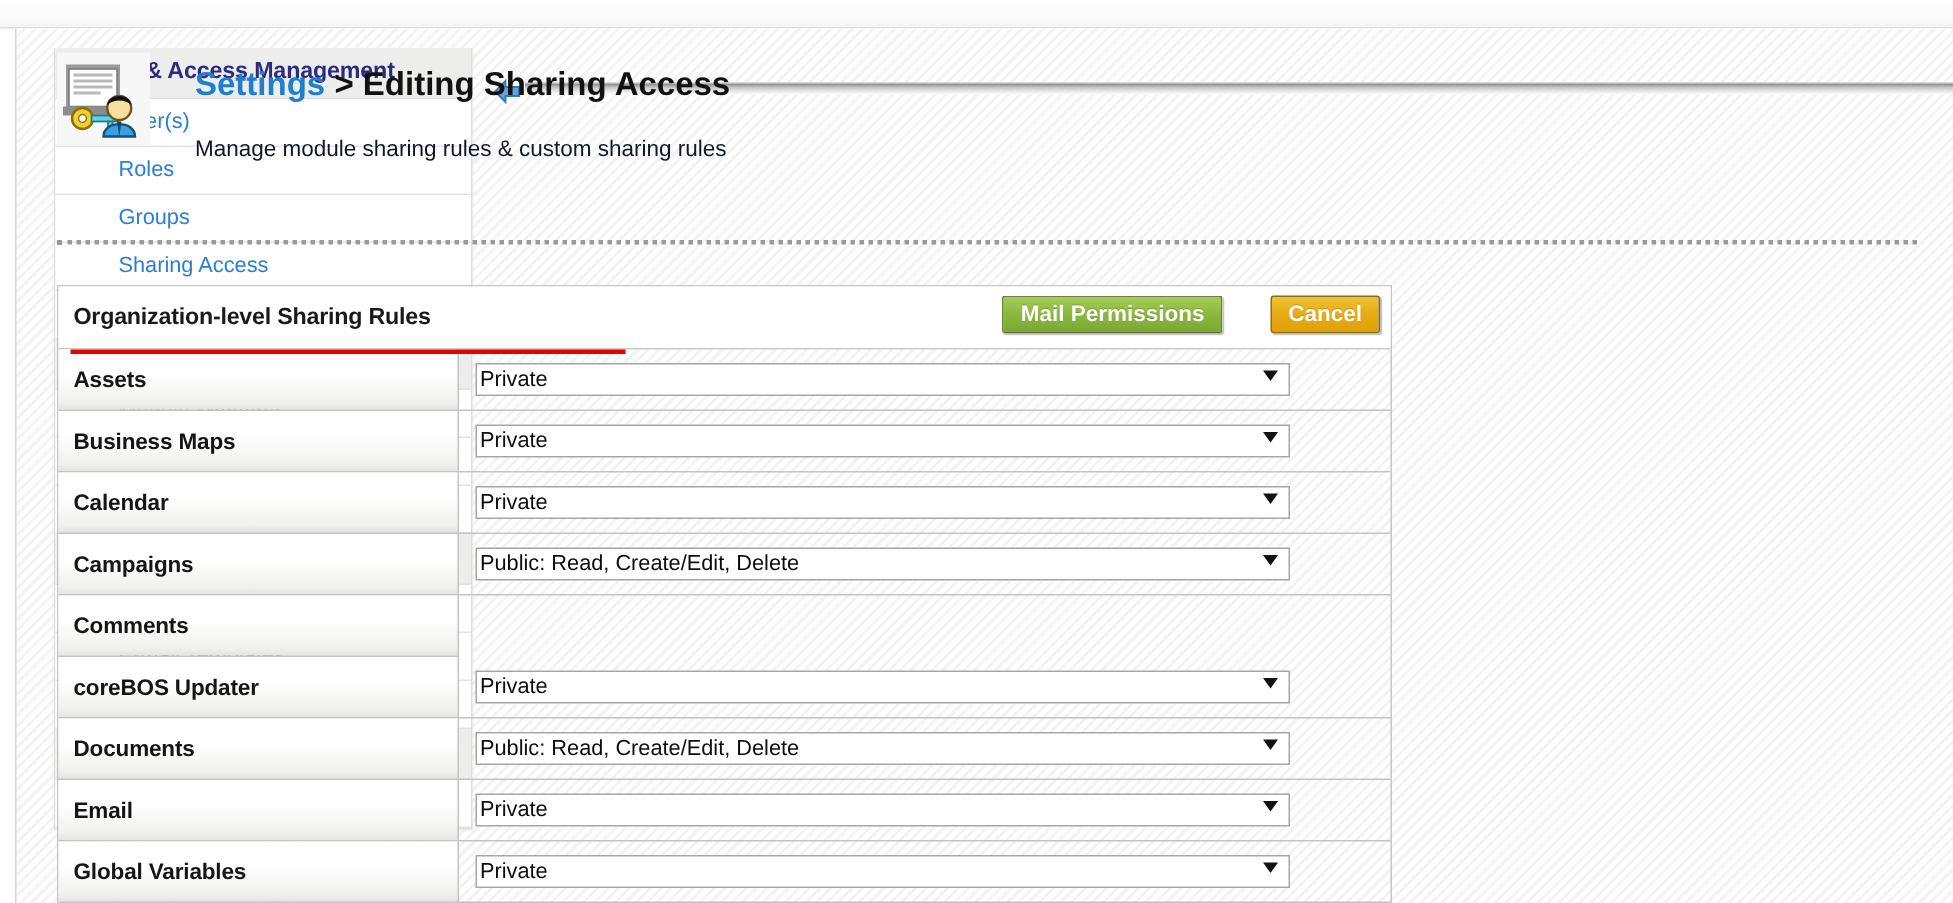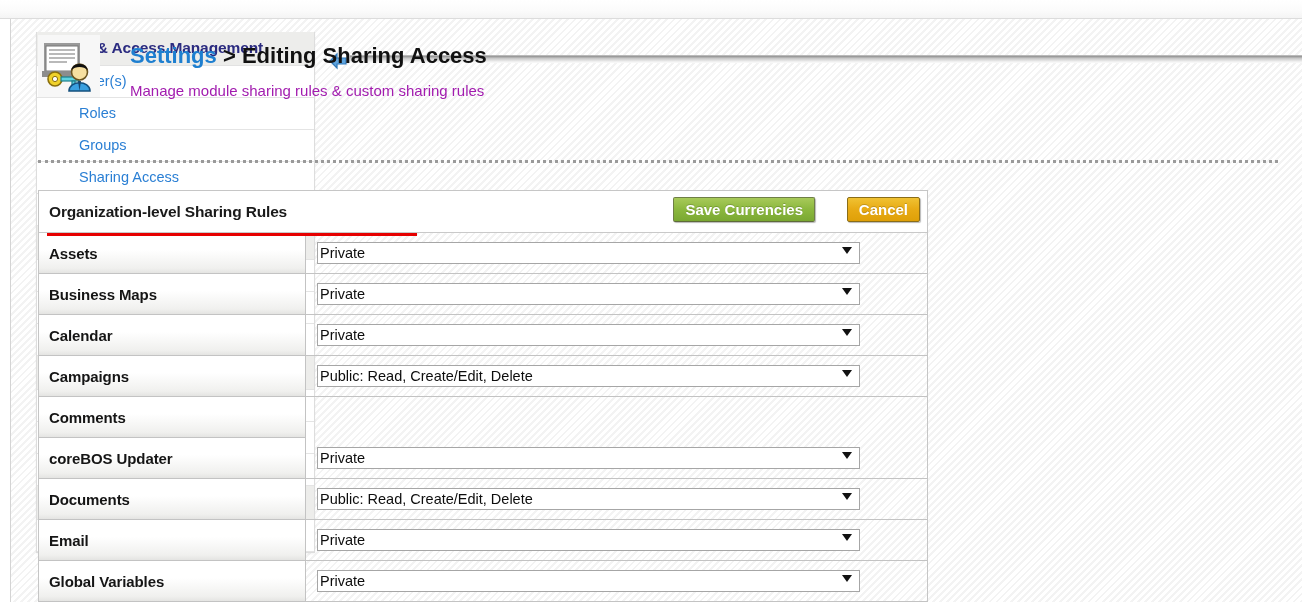"Manage module sharing rules &" #page-subtitle { color: #a21caf -> #0f172a; margin-top: 12px -> 21px }
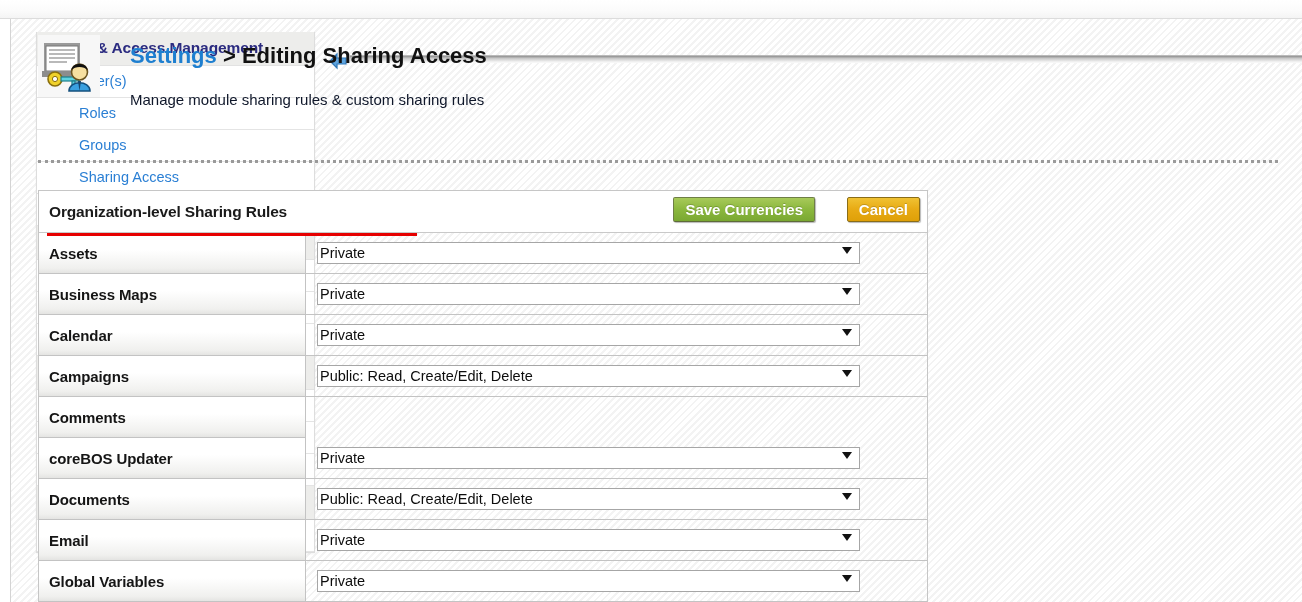"Save Currencies" div.btn { text: Save Currencies -> Mail Permissions }
